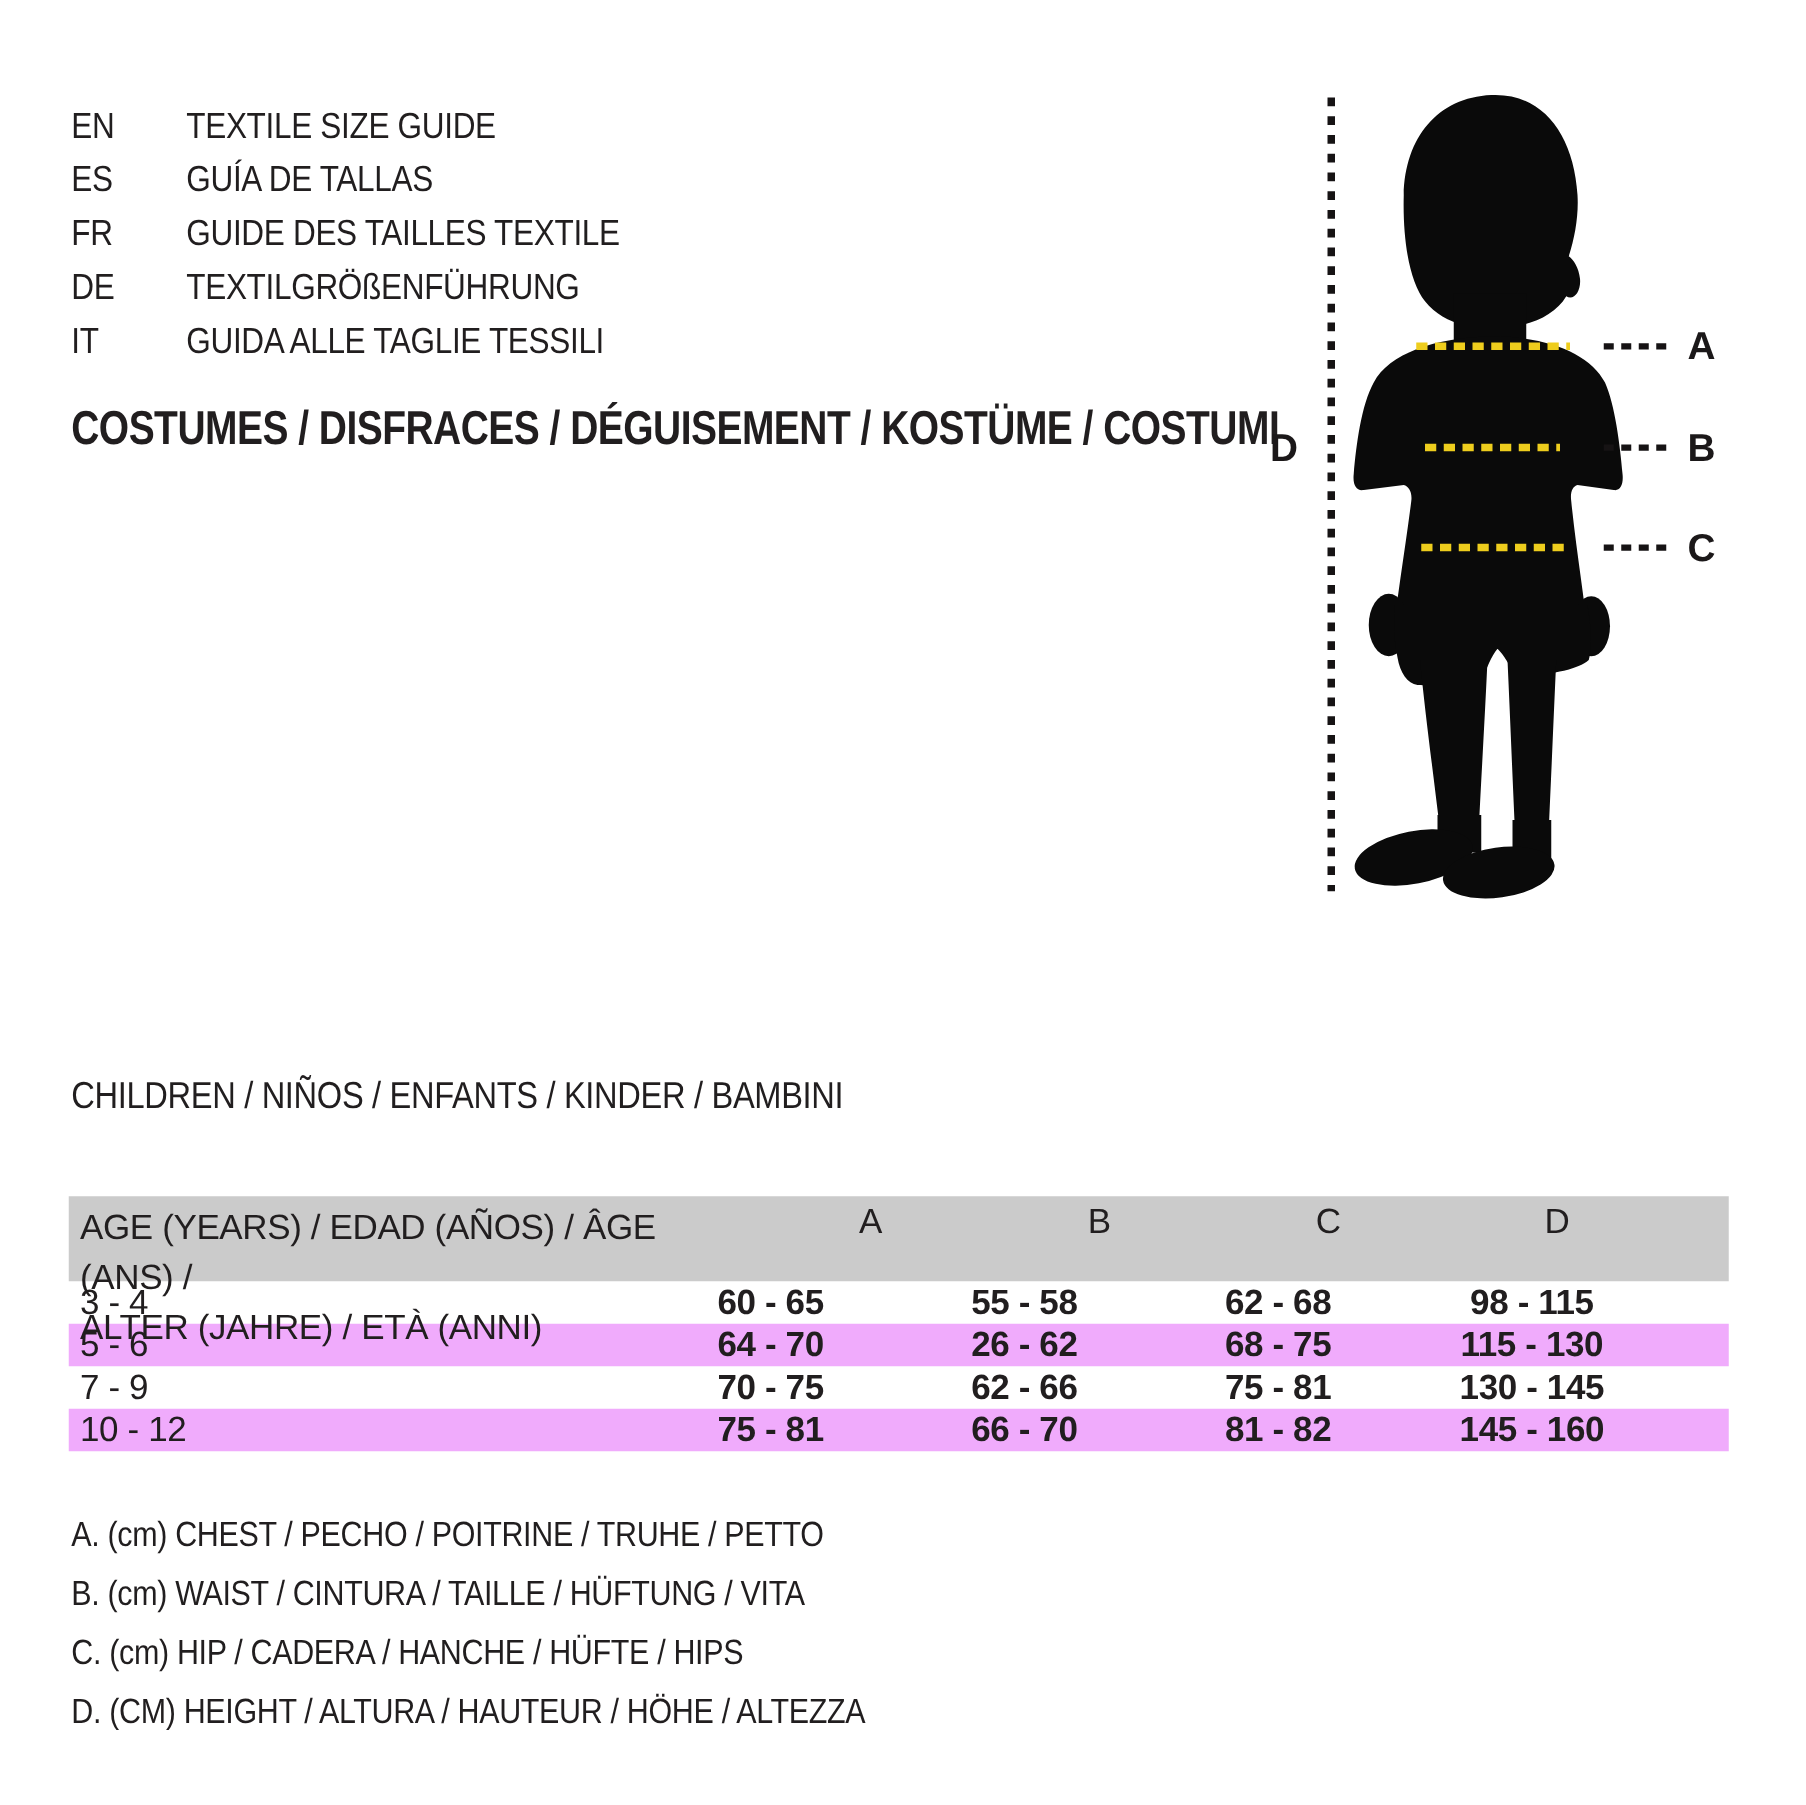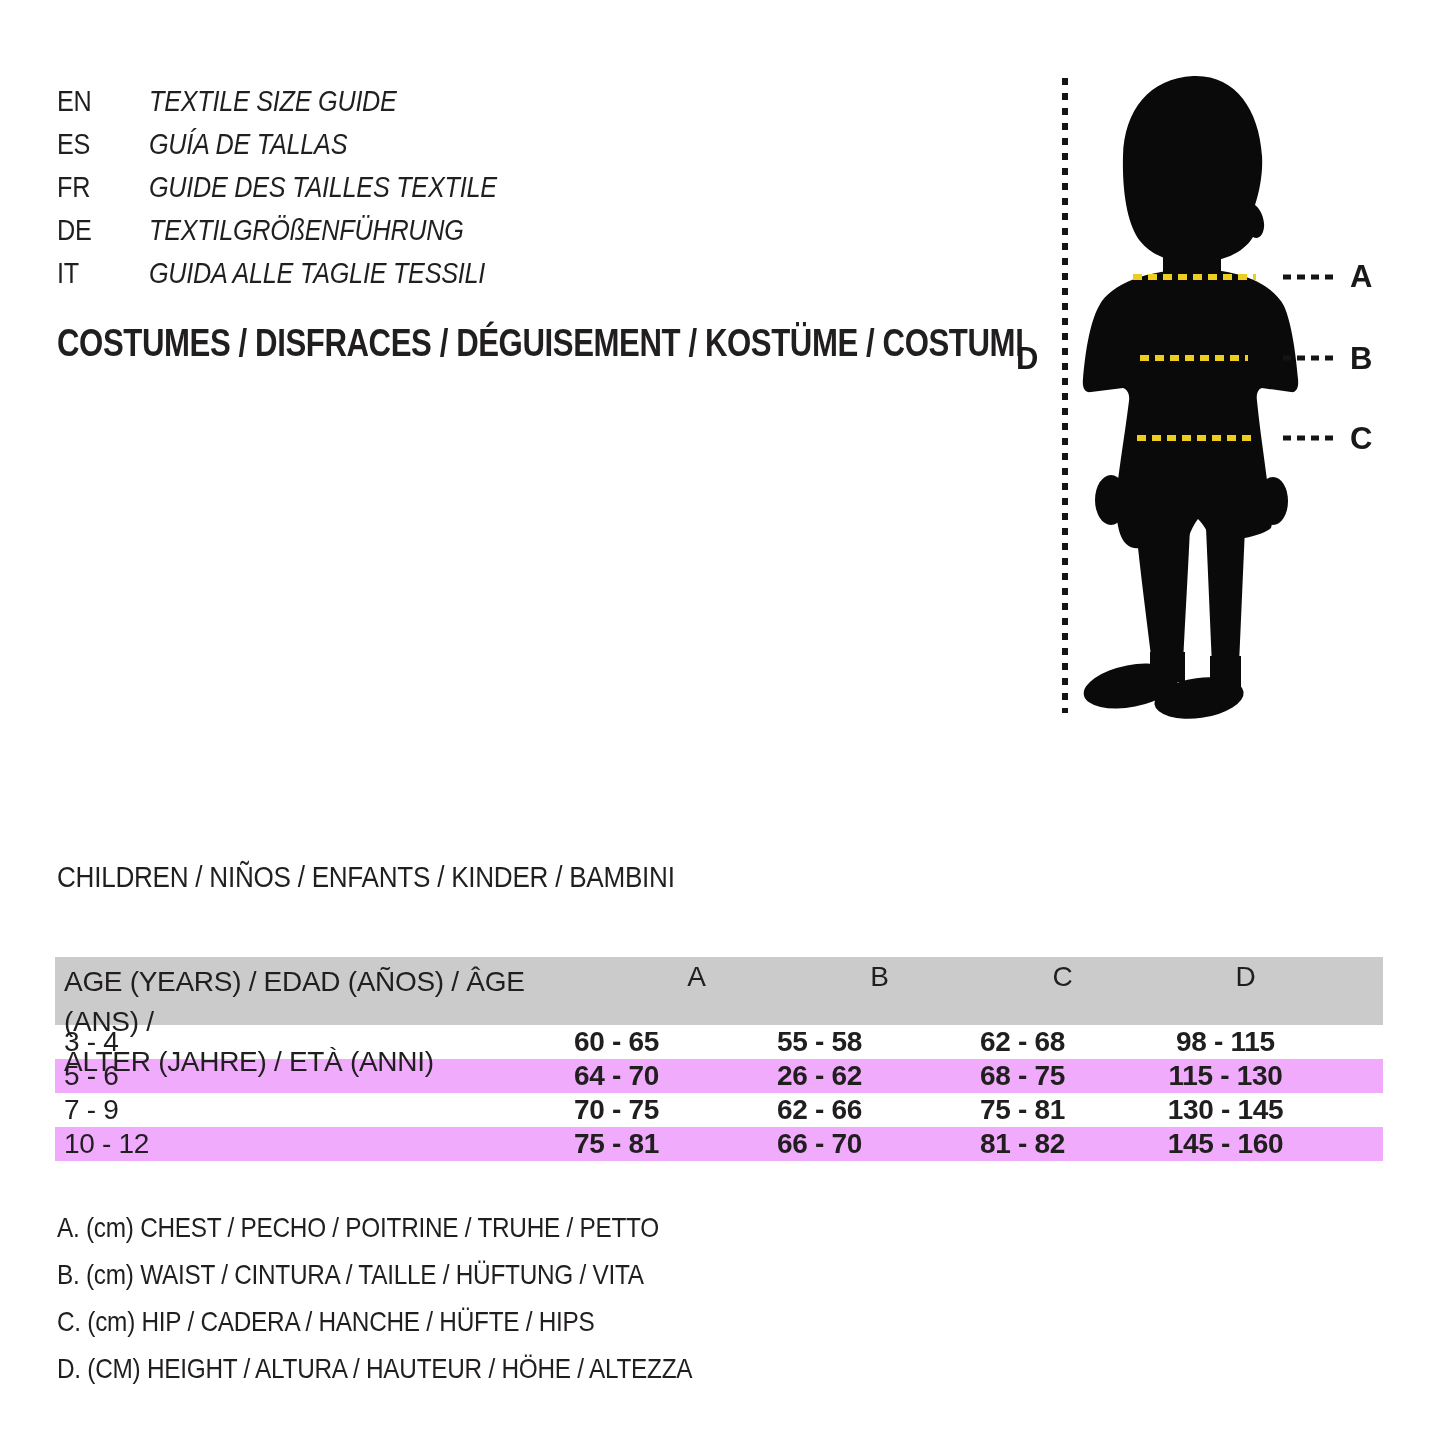"TEXTILE SIZE GUIDE" .lang-label { font-style: italic -> none }
